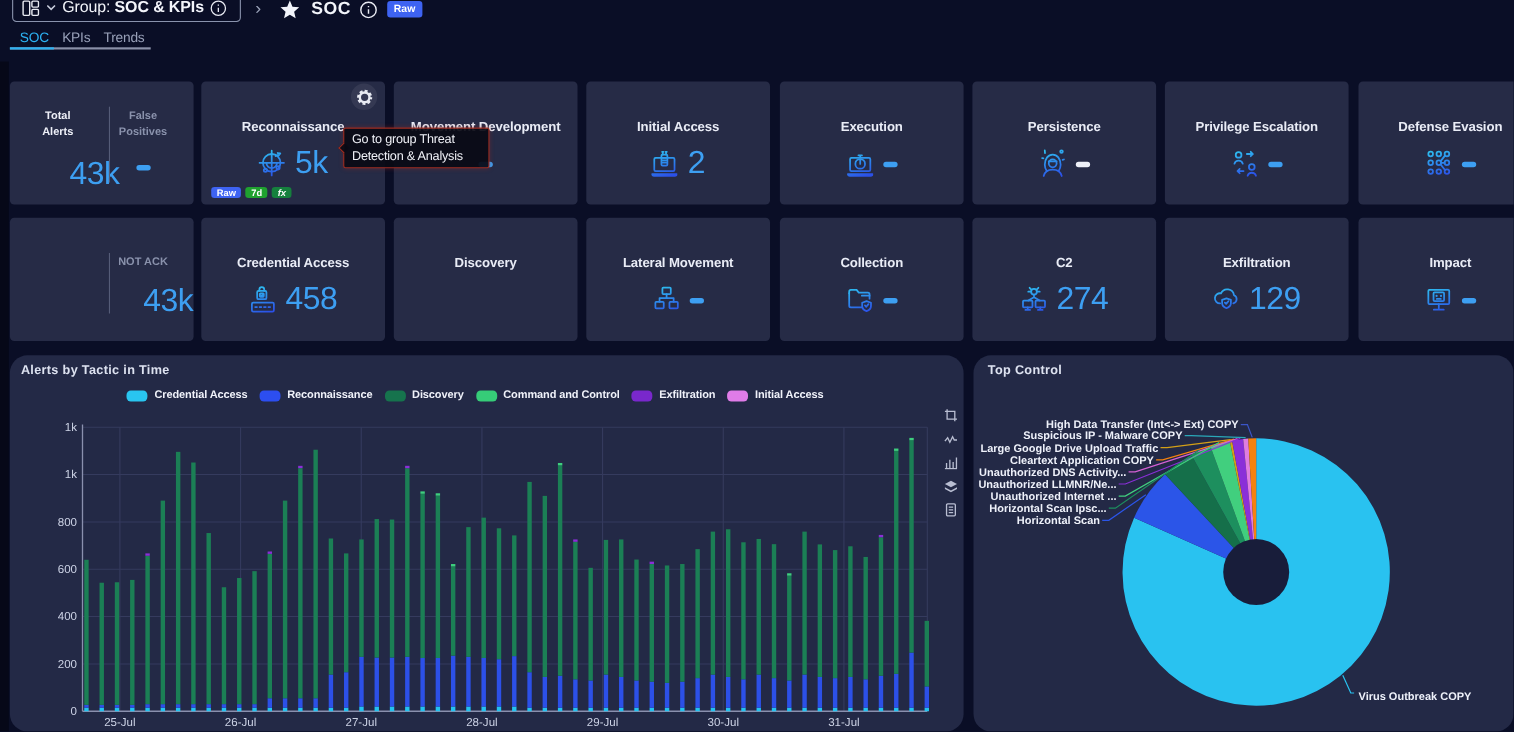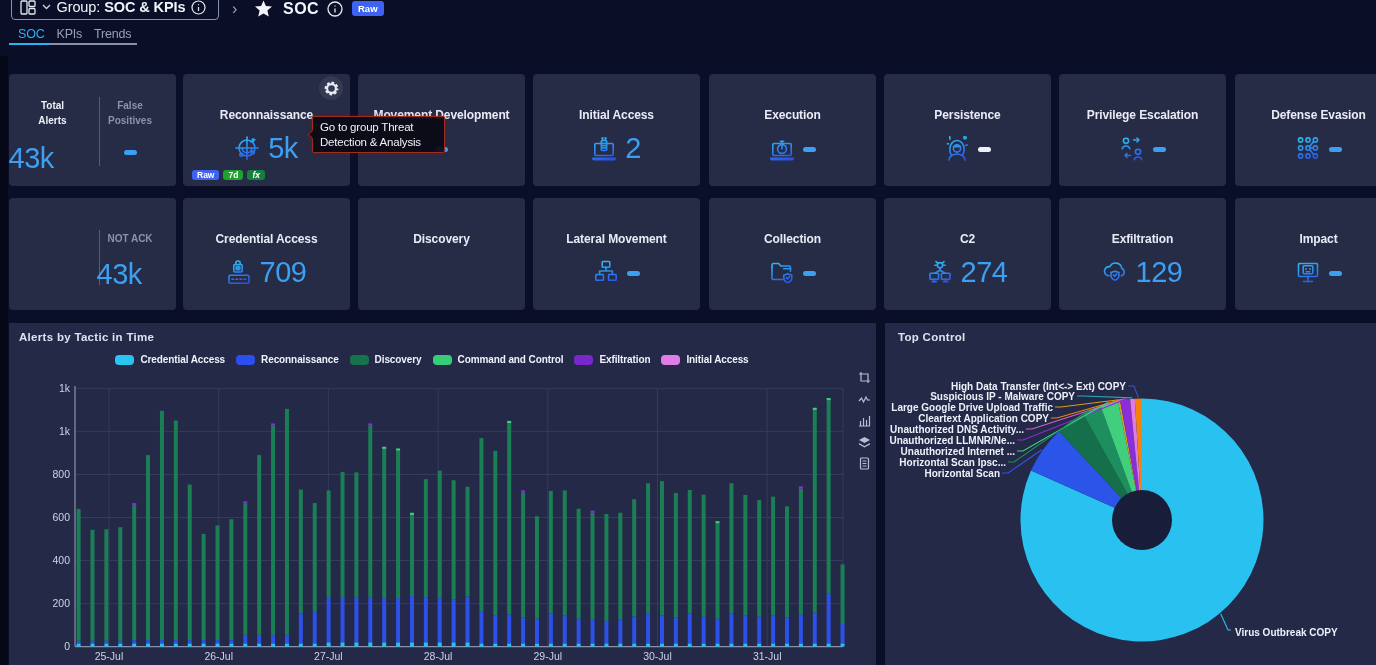"43k" .n2 { left: 0 -> 12px; text-align: left -> right }
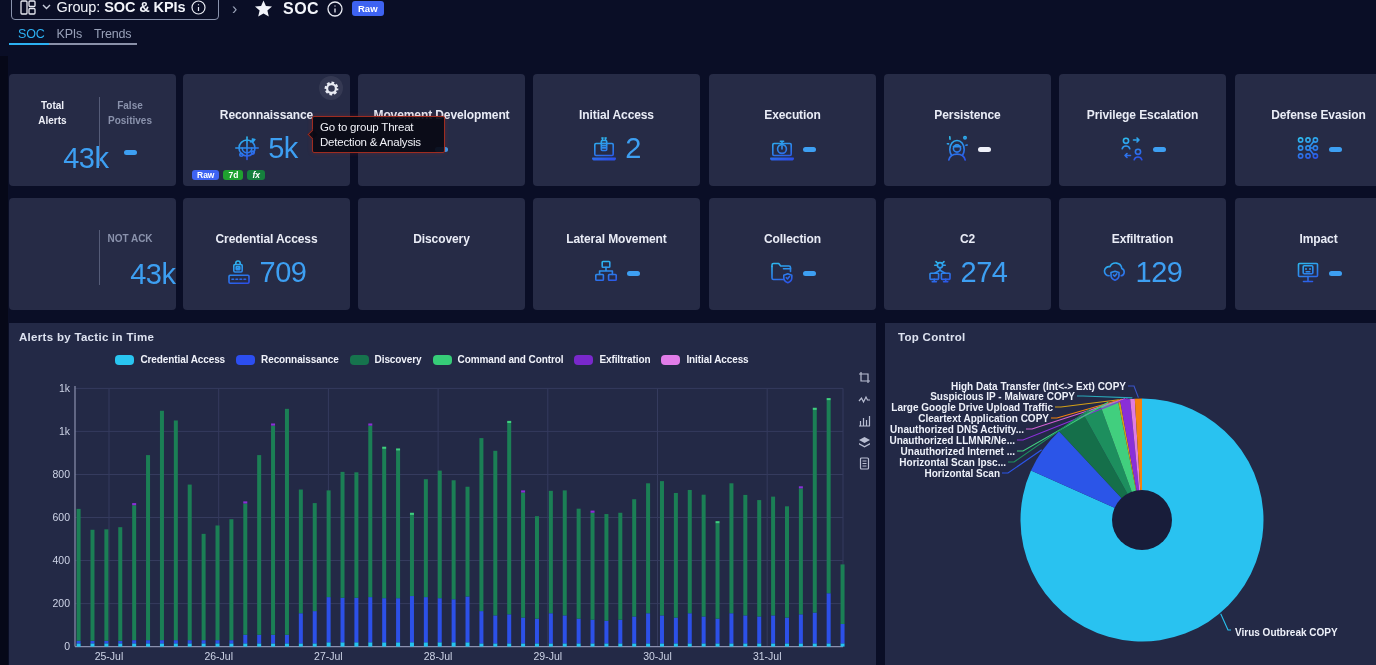"709" span.num { text: 709 -> 458 }
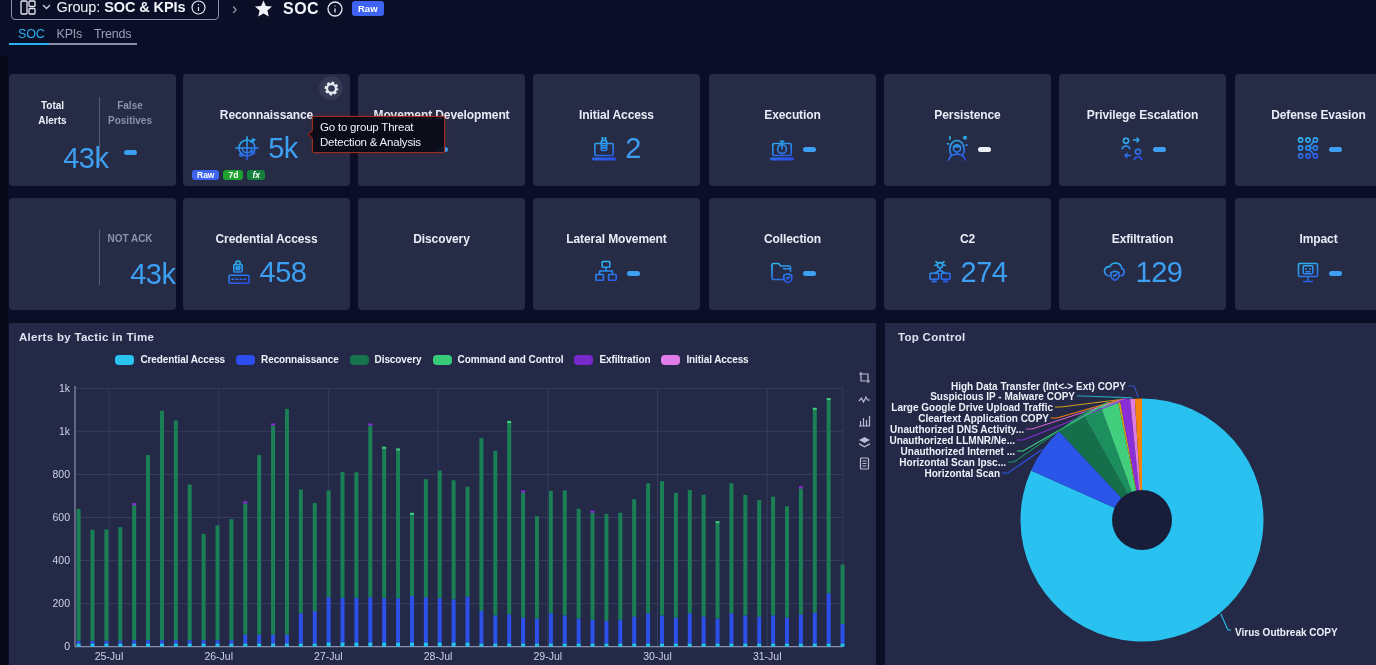"Alerts by Tactic in Time" .panel { border-radius: 0 -> 16px }
